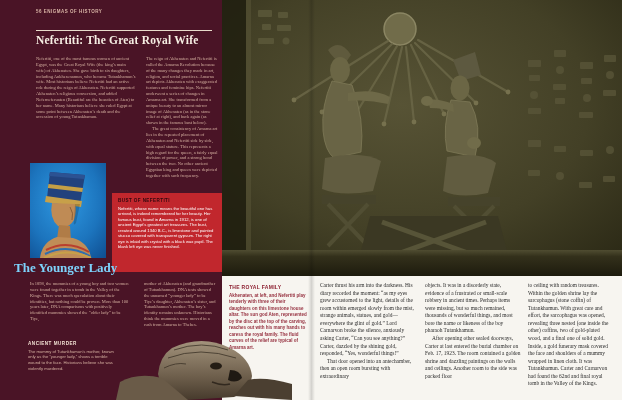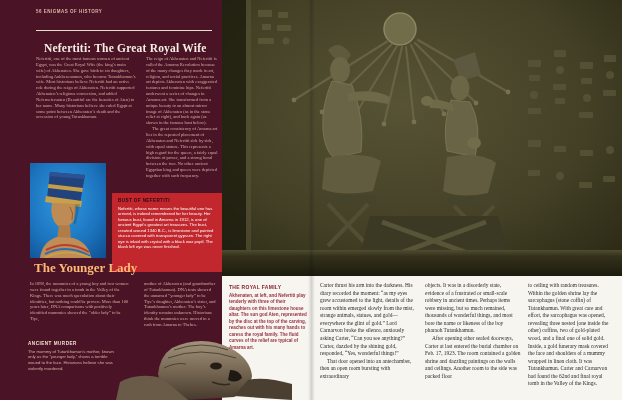"Nefertiti: The Great Royal Wife" .page-title { margin: 8px -> 0 }
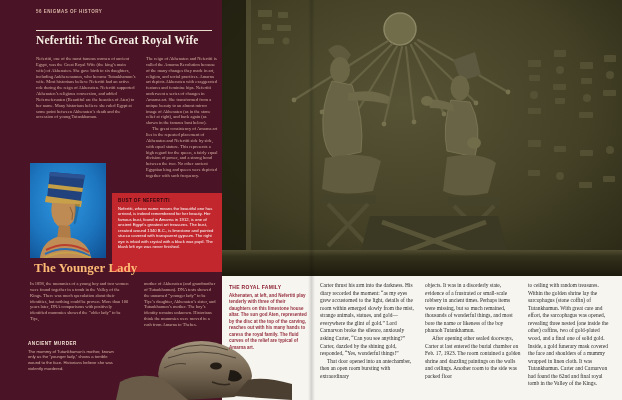"The Younger Lady" .younger-heading { color: #fdba74 -> #7dd3fc; left: 34px -> 14px }
